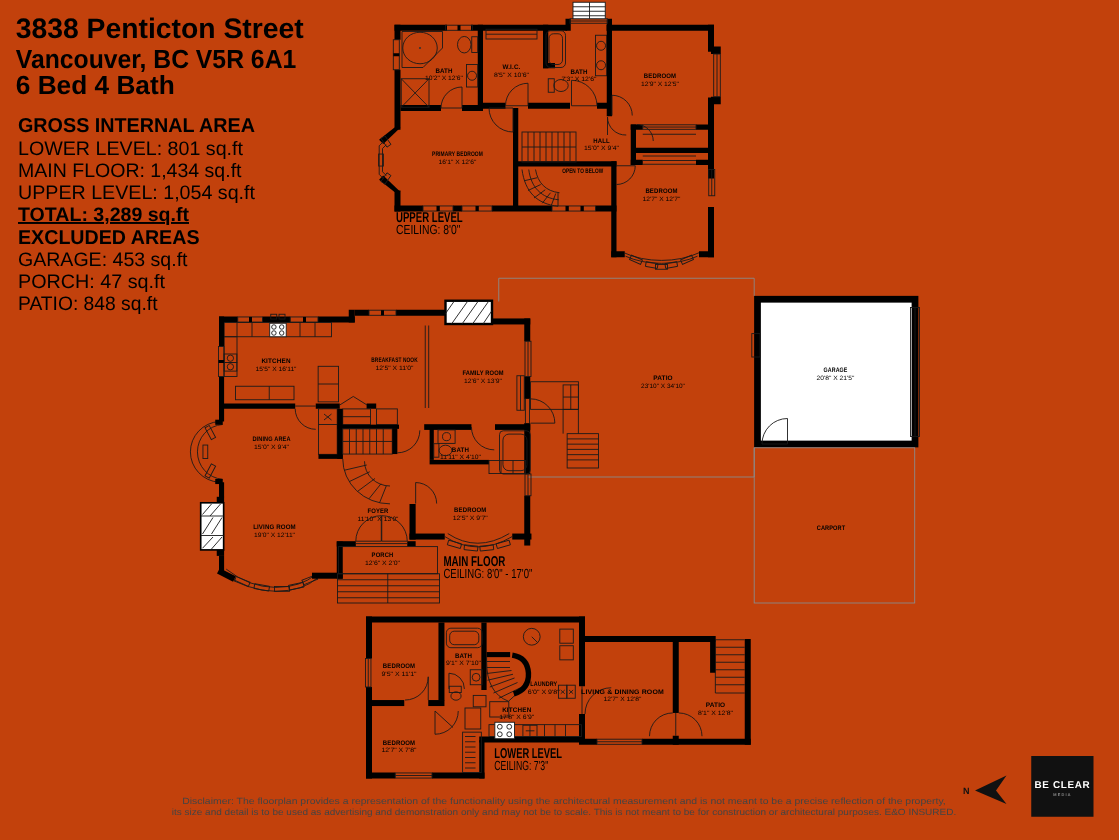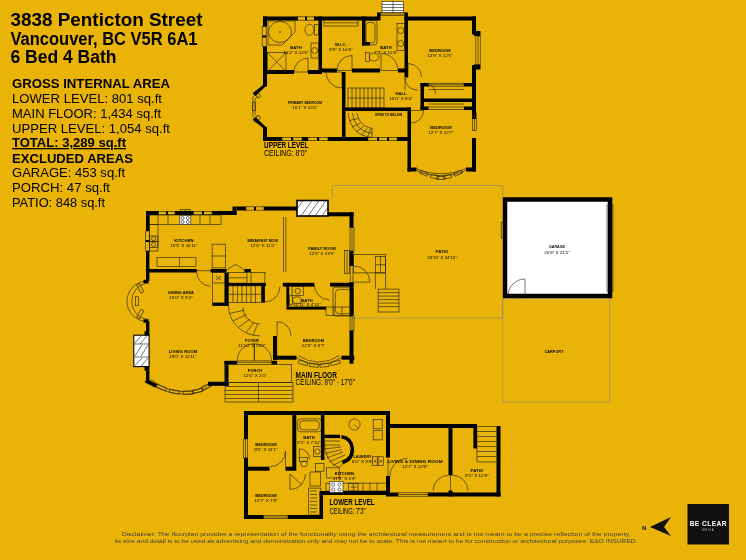"3838 Penticton Street" #page { background: #eab308 -> #c2410c }
